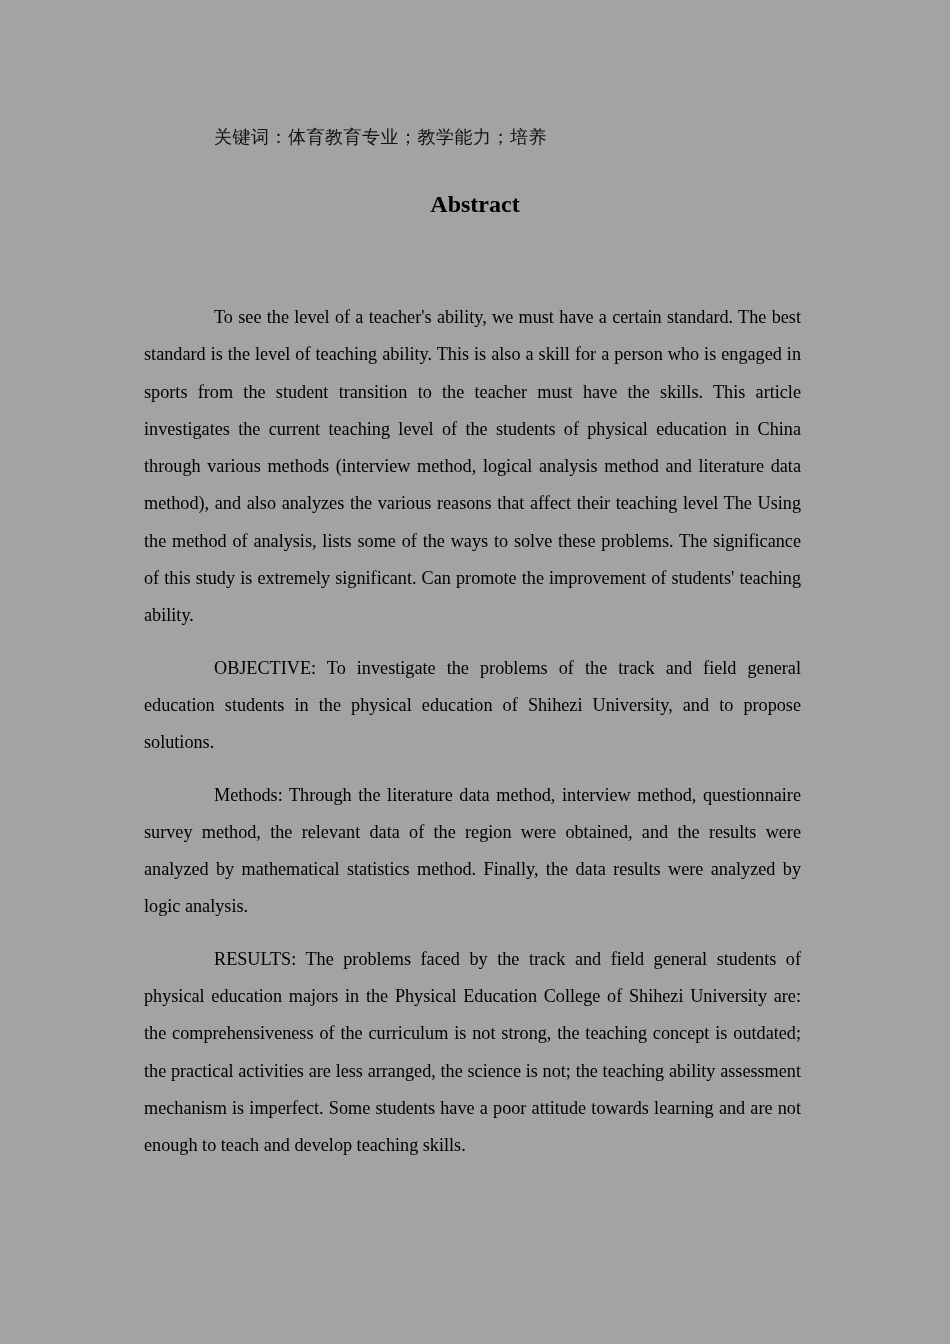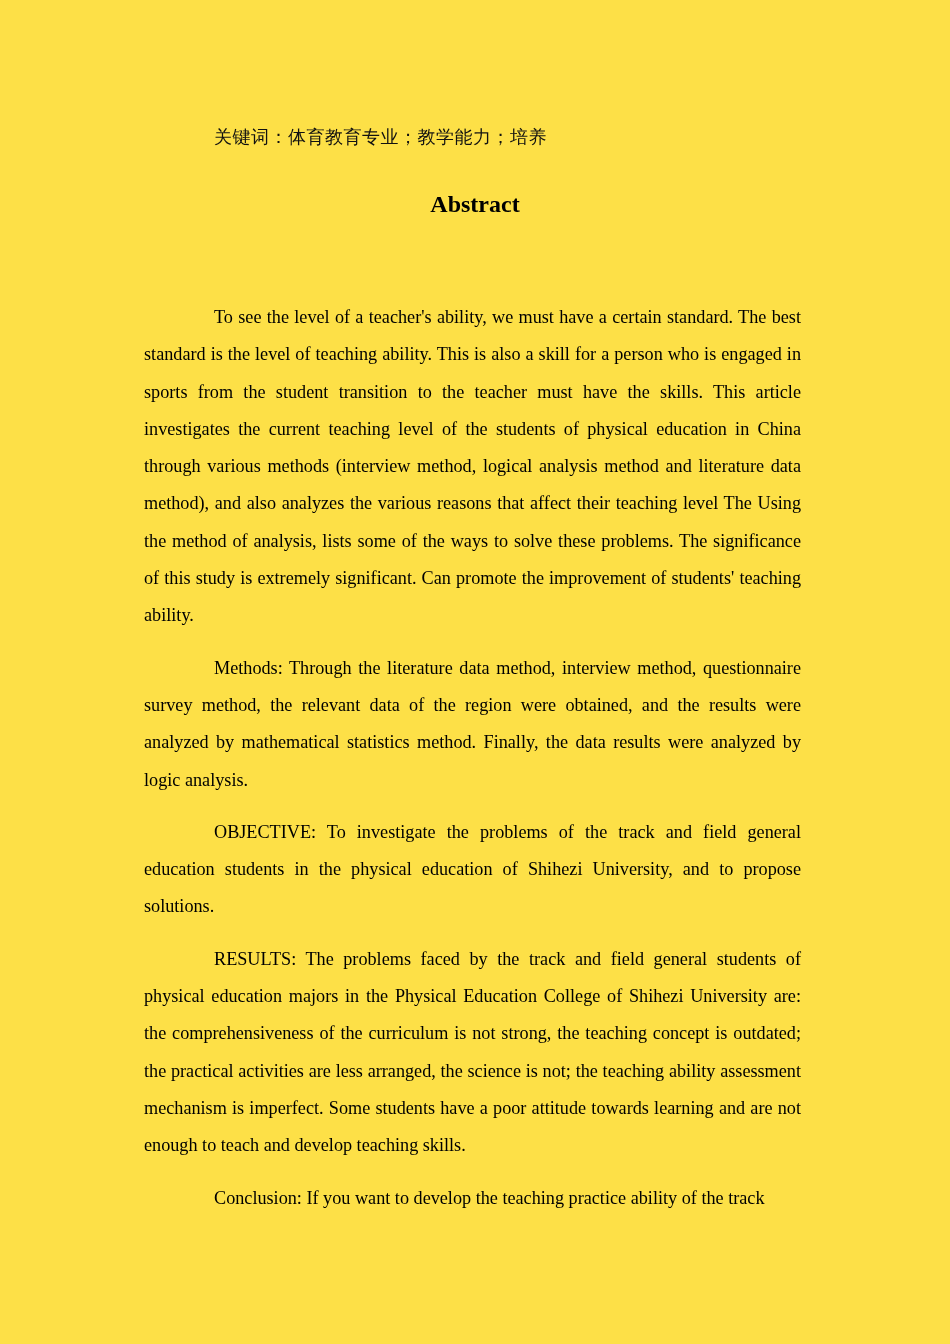"关键词：体育教育专业；教学能力；培养" .page { background: #fde047 -> #a3a3a3 }
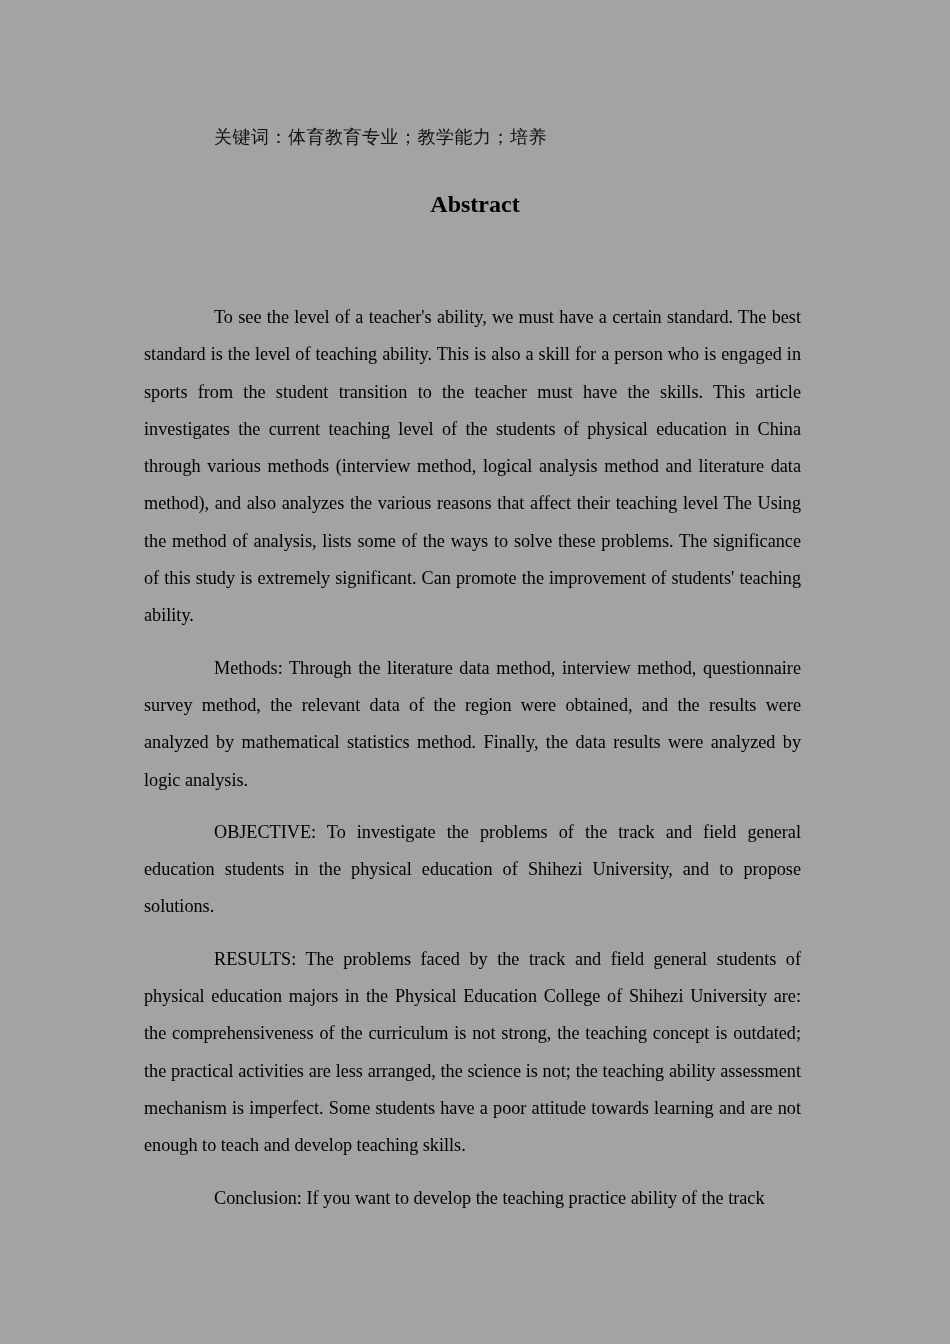"Methods: Through the literature data" p.para { order: before "OBJECTIVE: To investigate the problems" -> after "OBJECTIVE: To investigate the problems" }
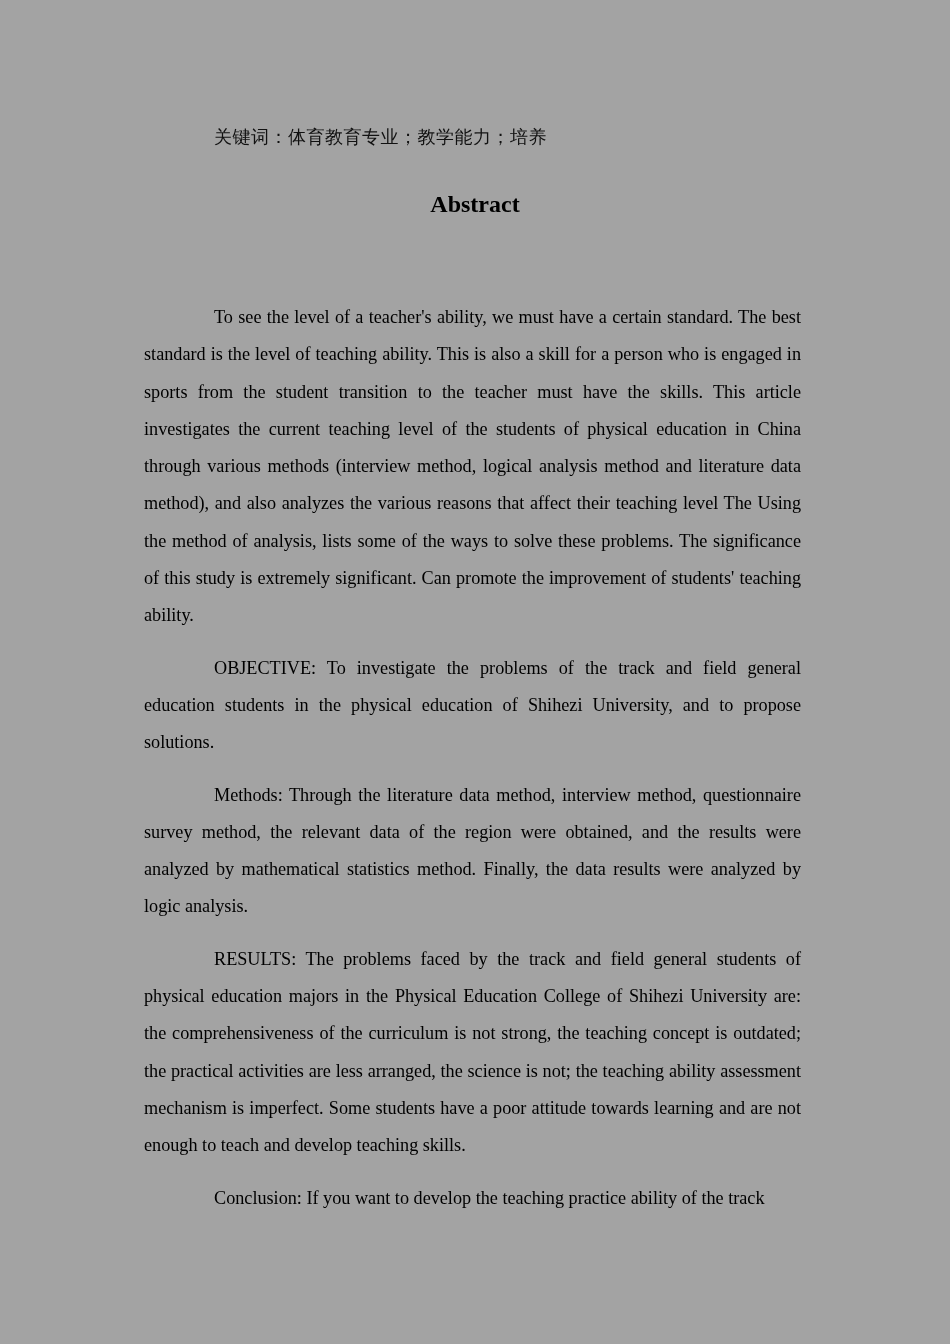"Conclusion: If you want to" p.para { html: <p>Conclusion: If you want to develop the teaching practice ability of the track</p> -> none }
